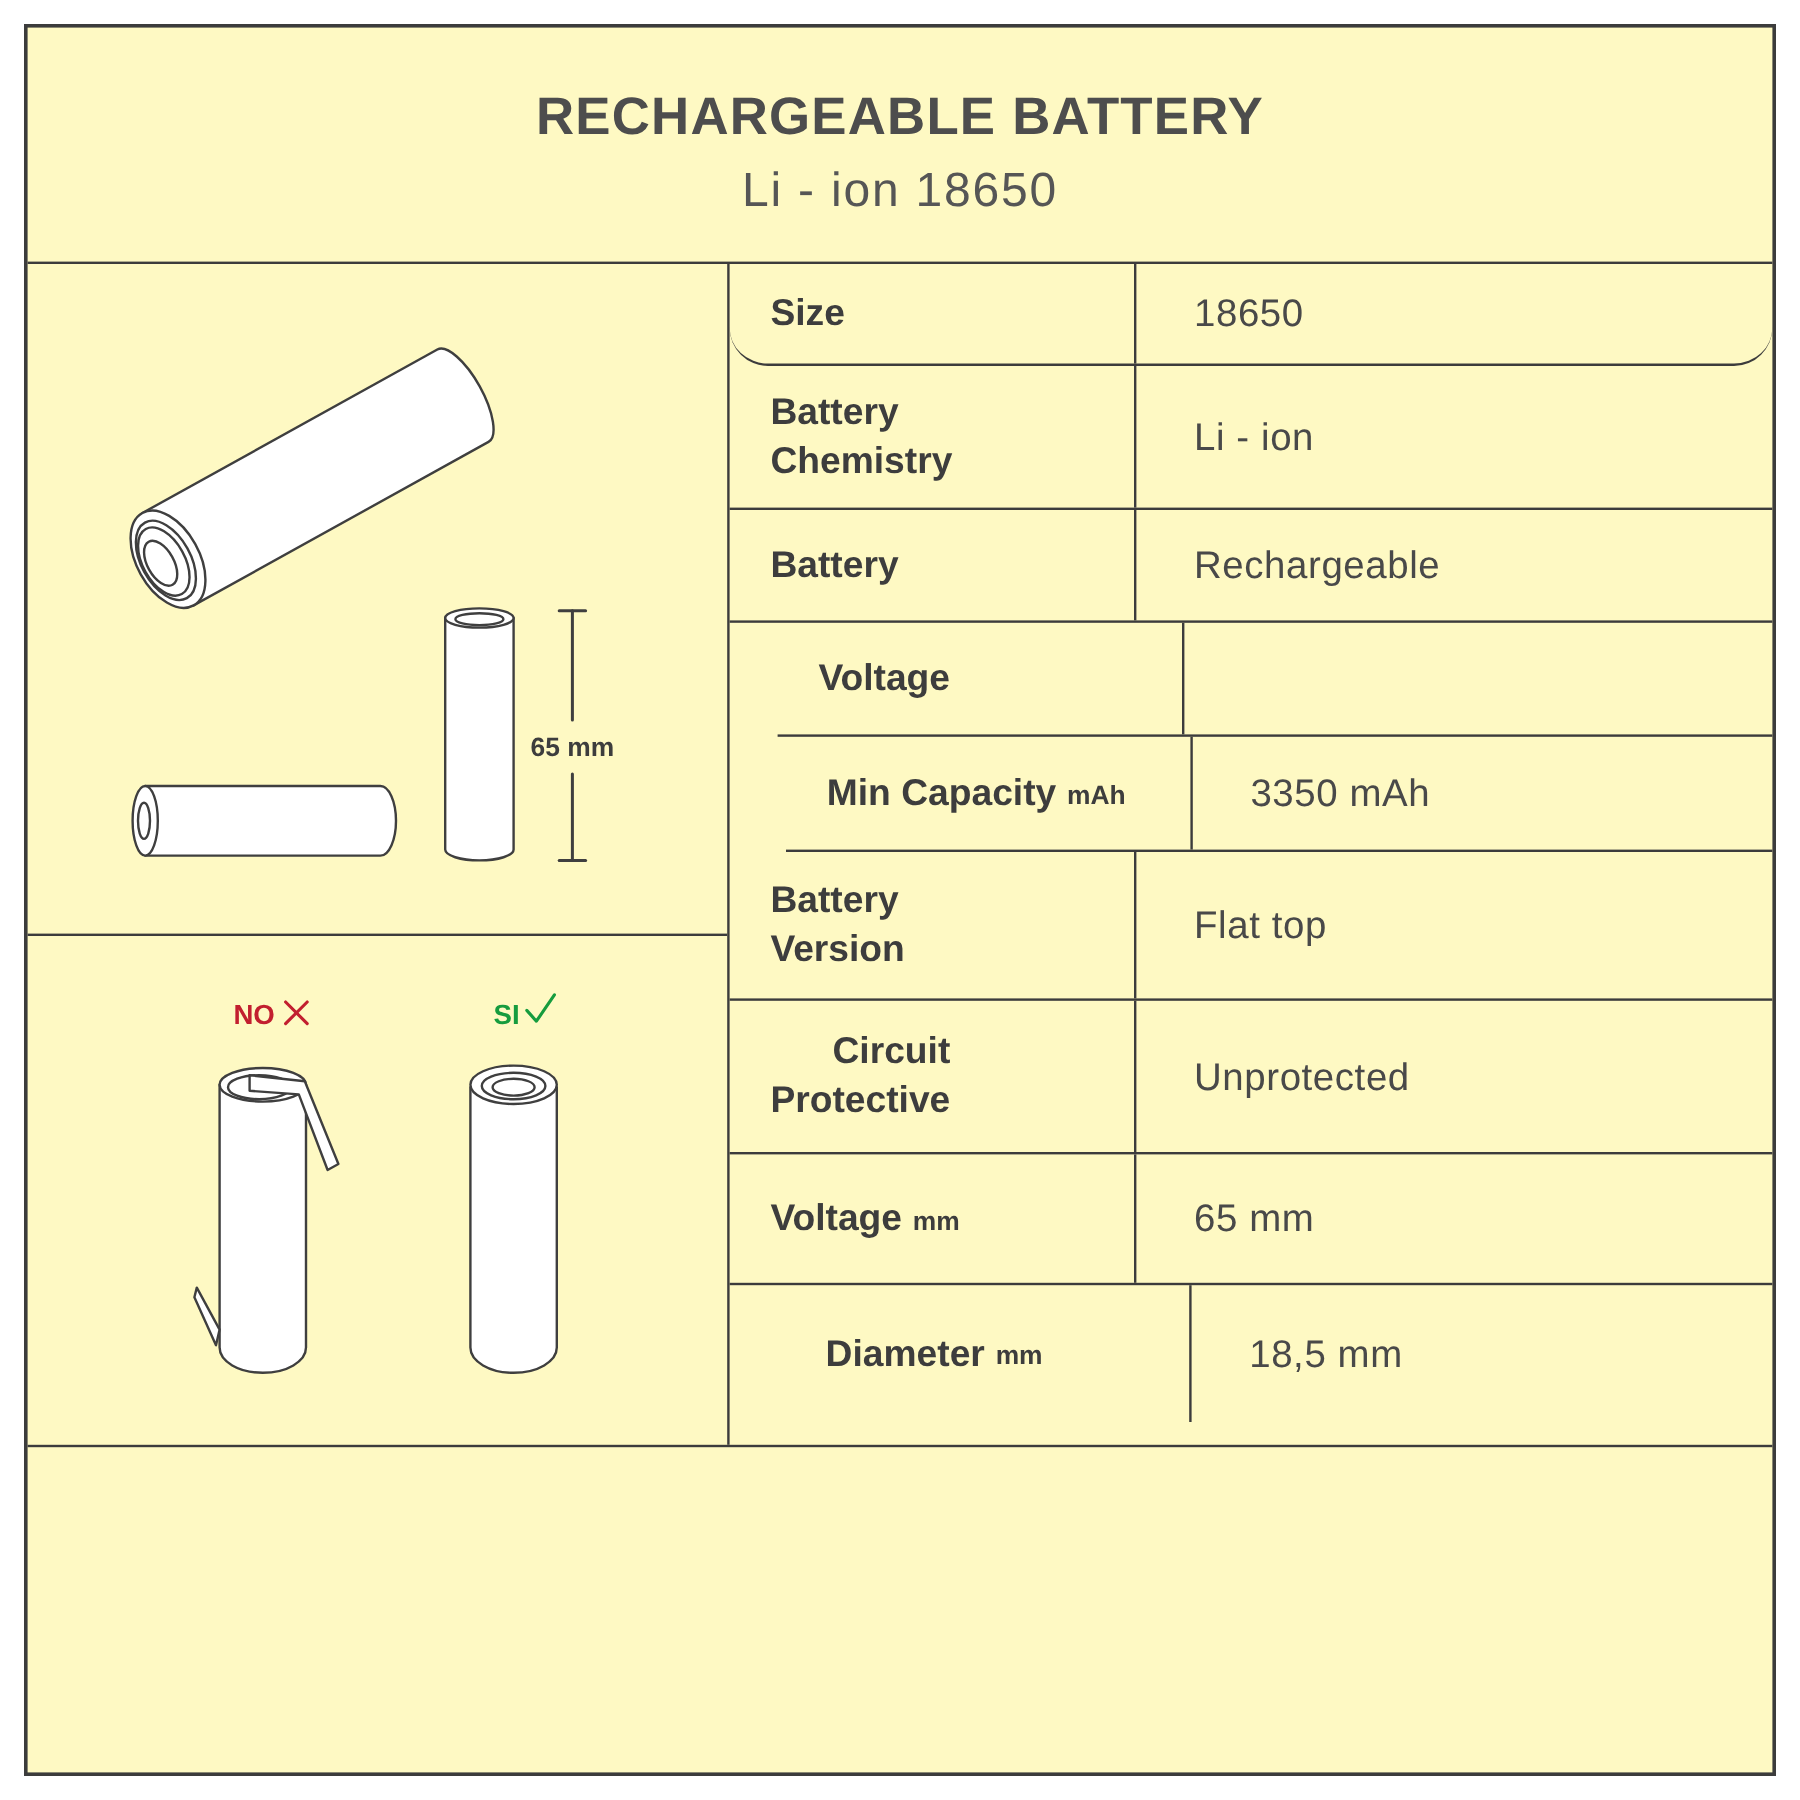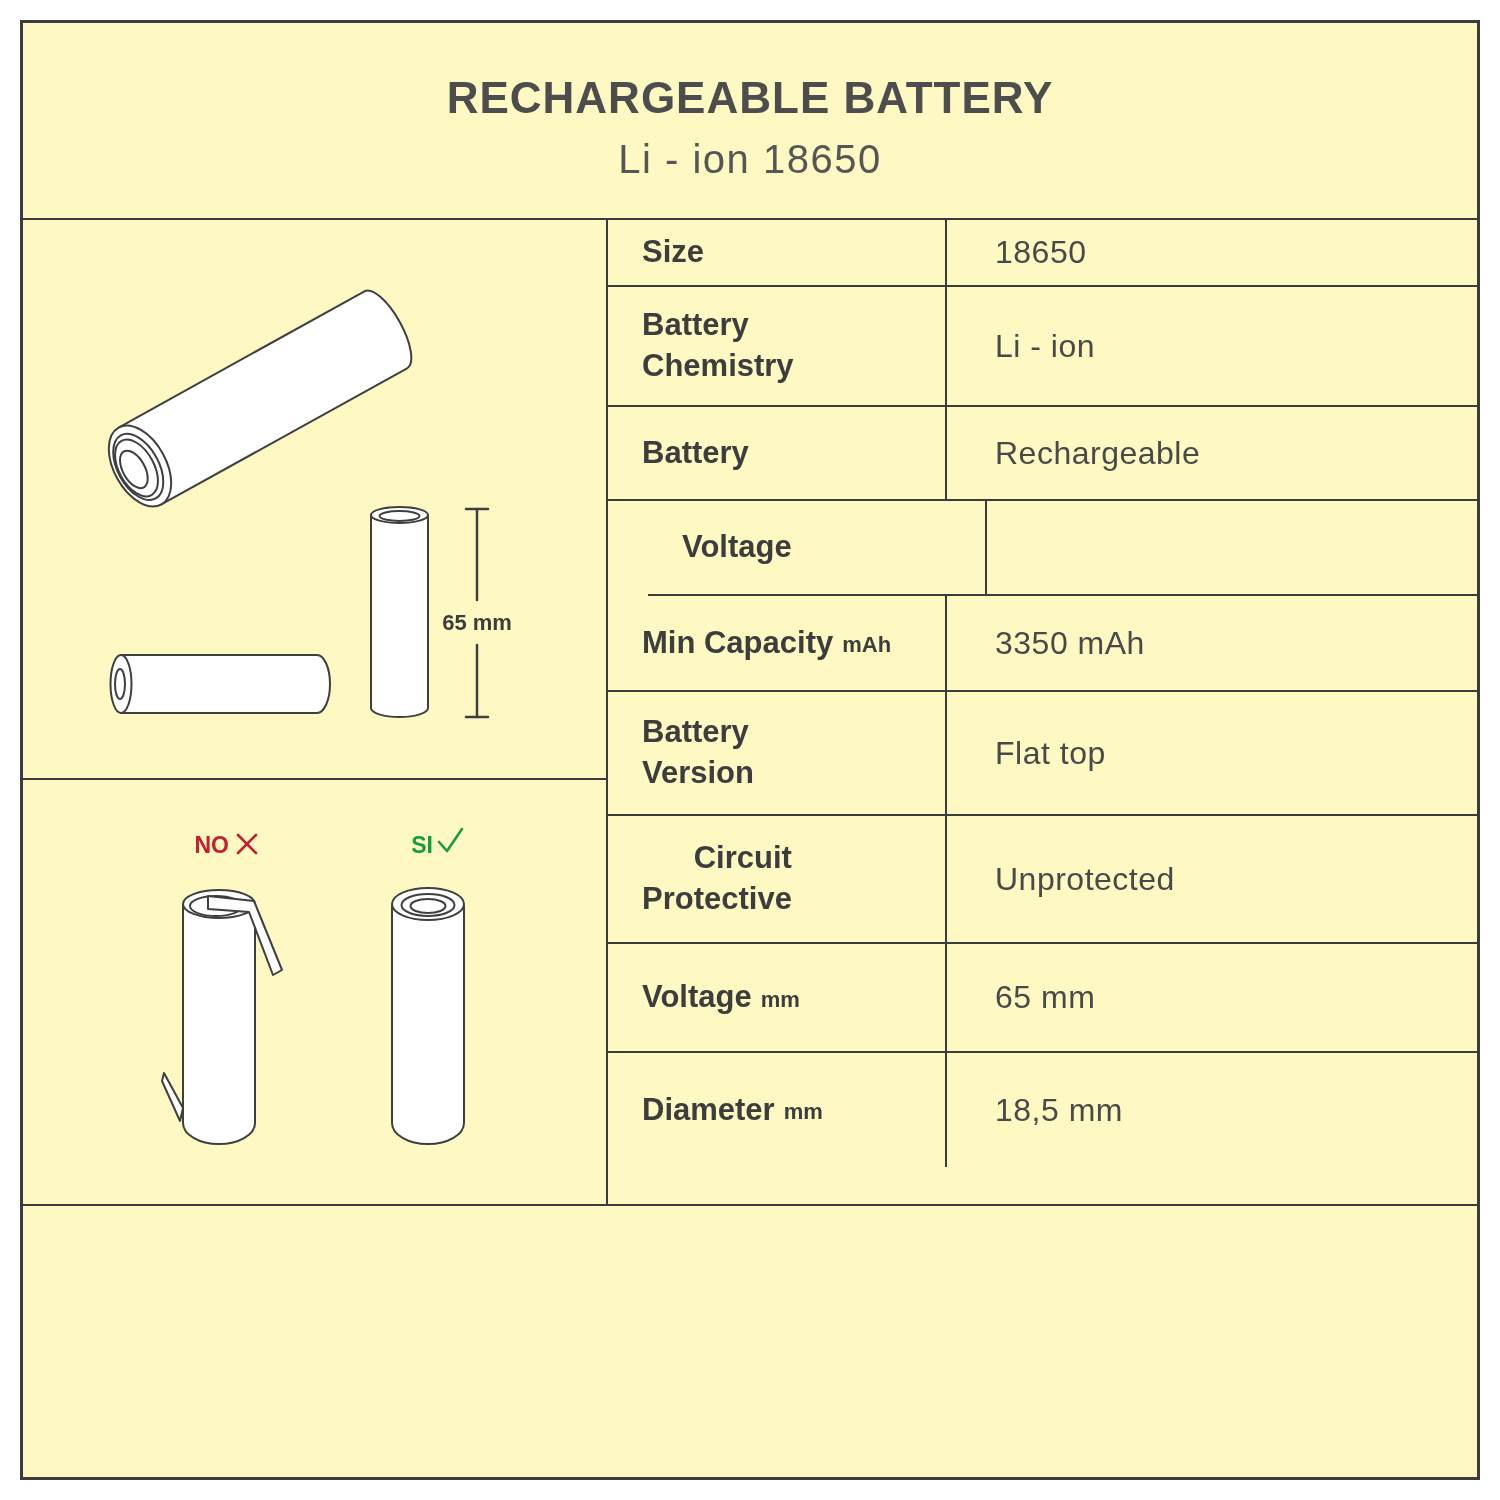"Size" .t-row:nth-child(1) { border-radius: none -> 32px; height: 67px -> 85px }
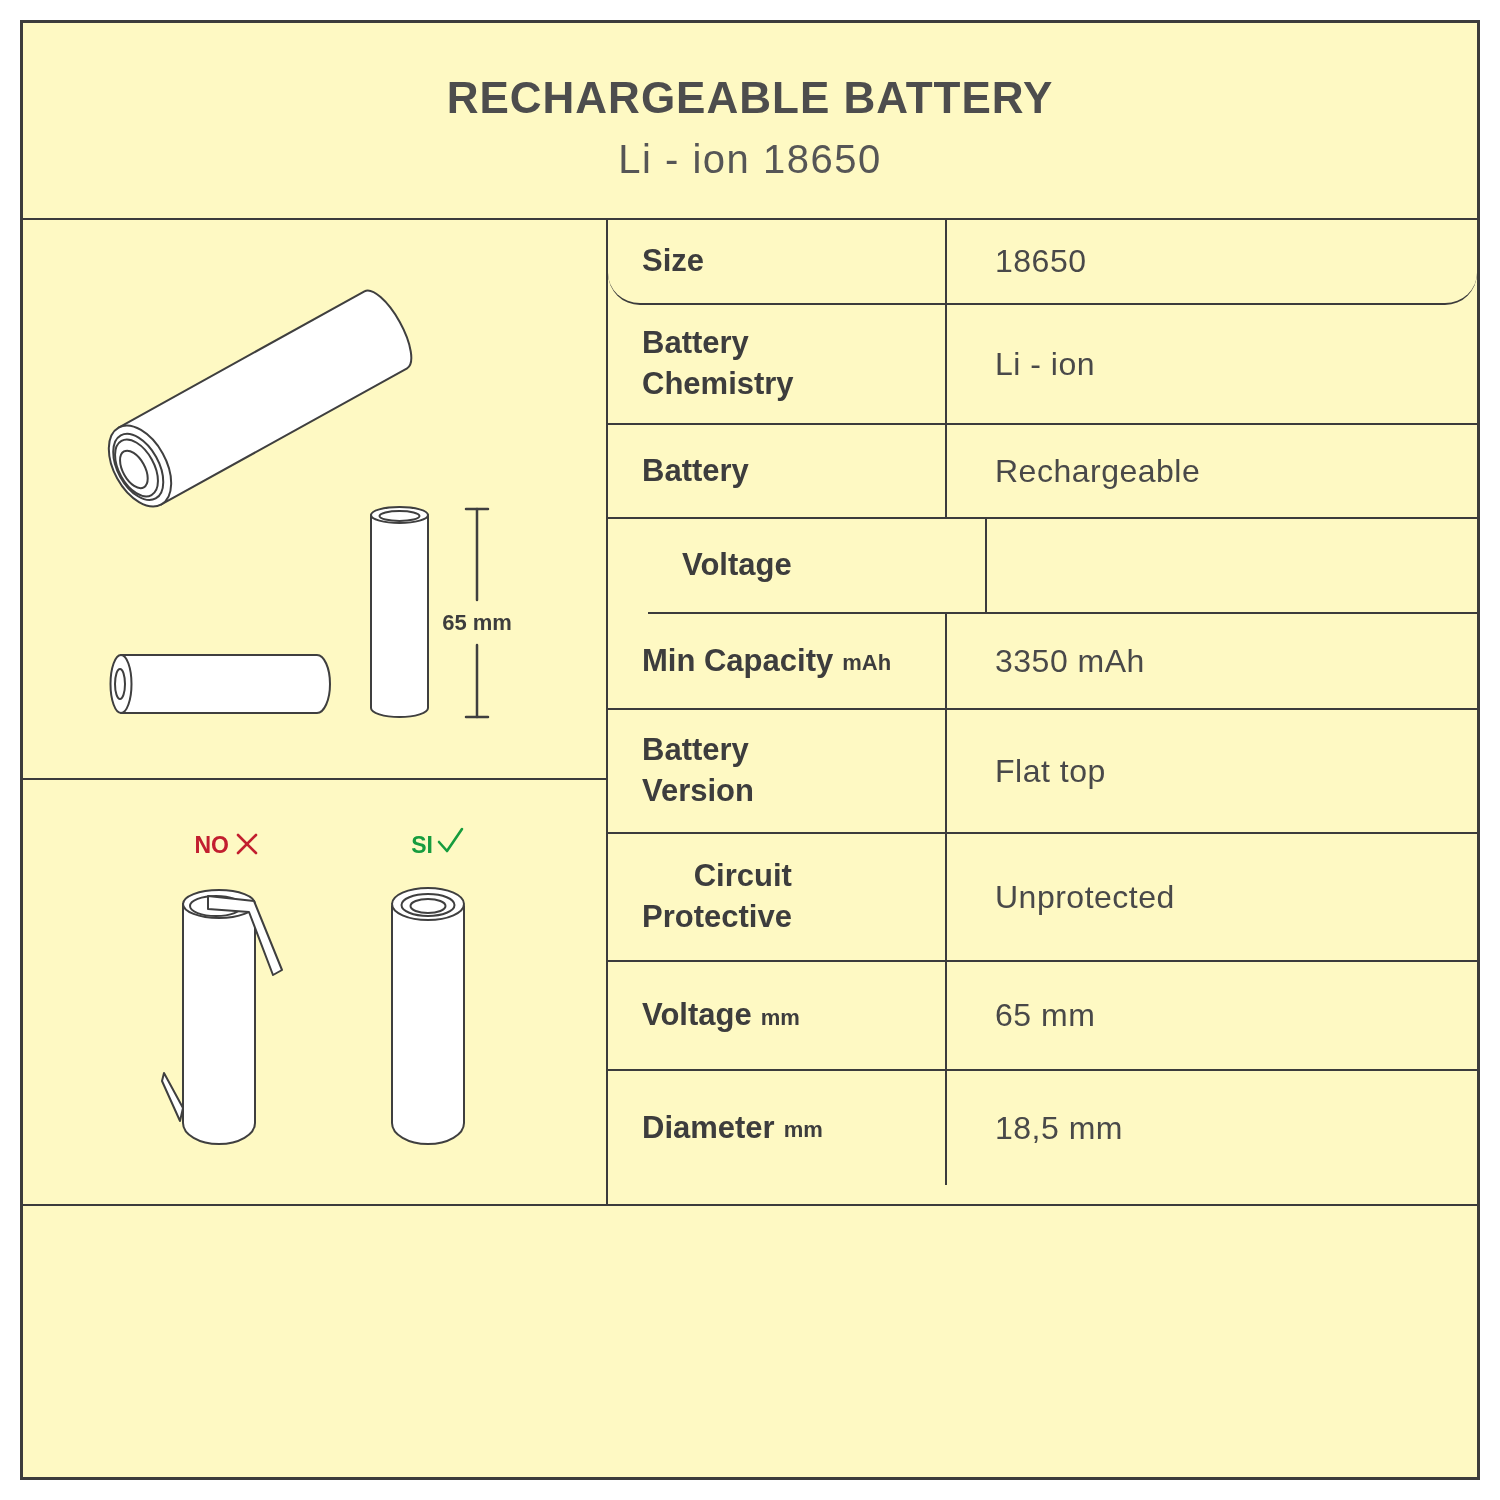"Min Capacity" .t-row:nth-child(5) { margin-left: none -> 47px }
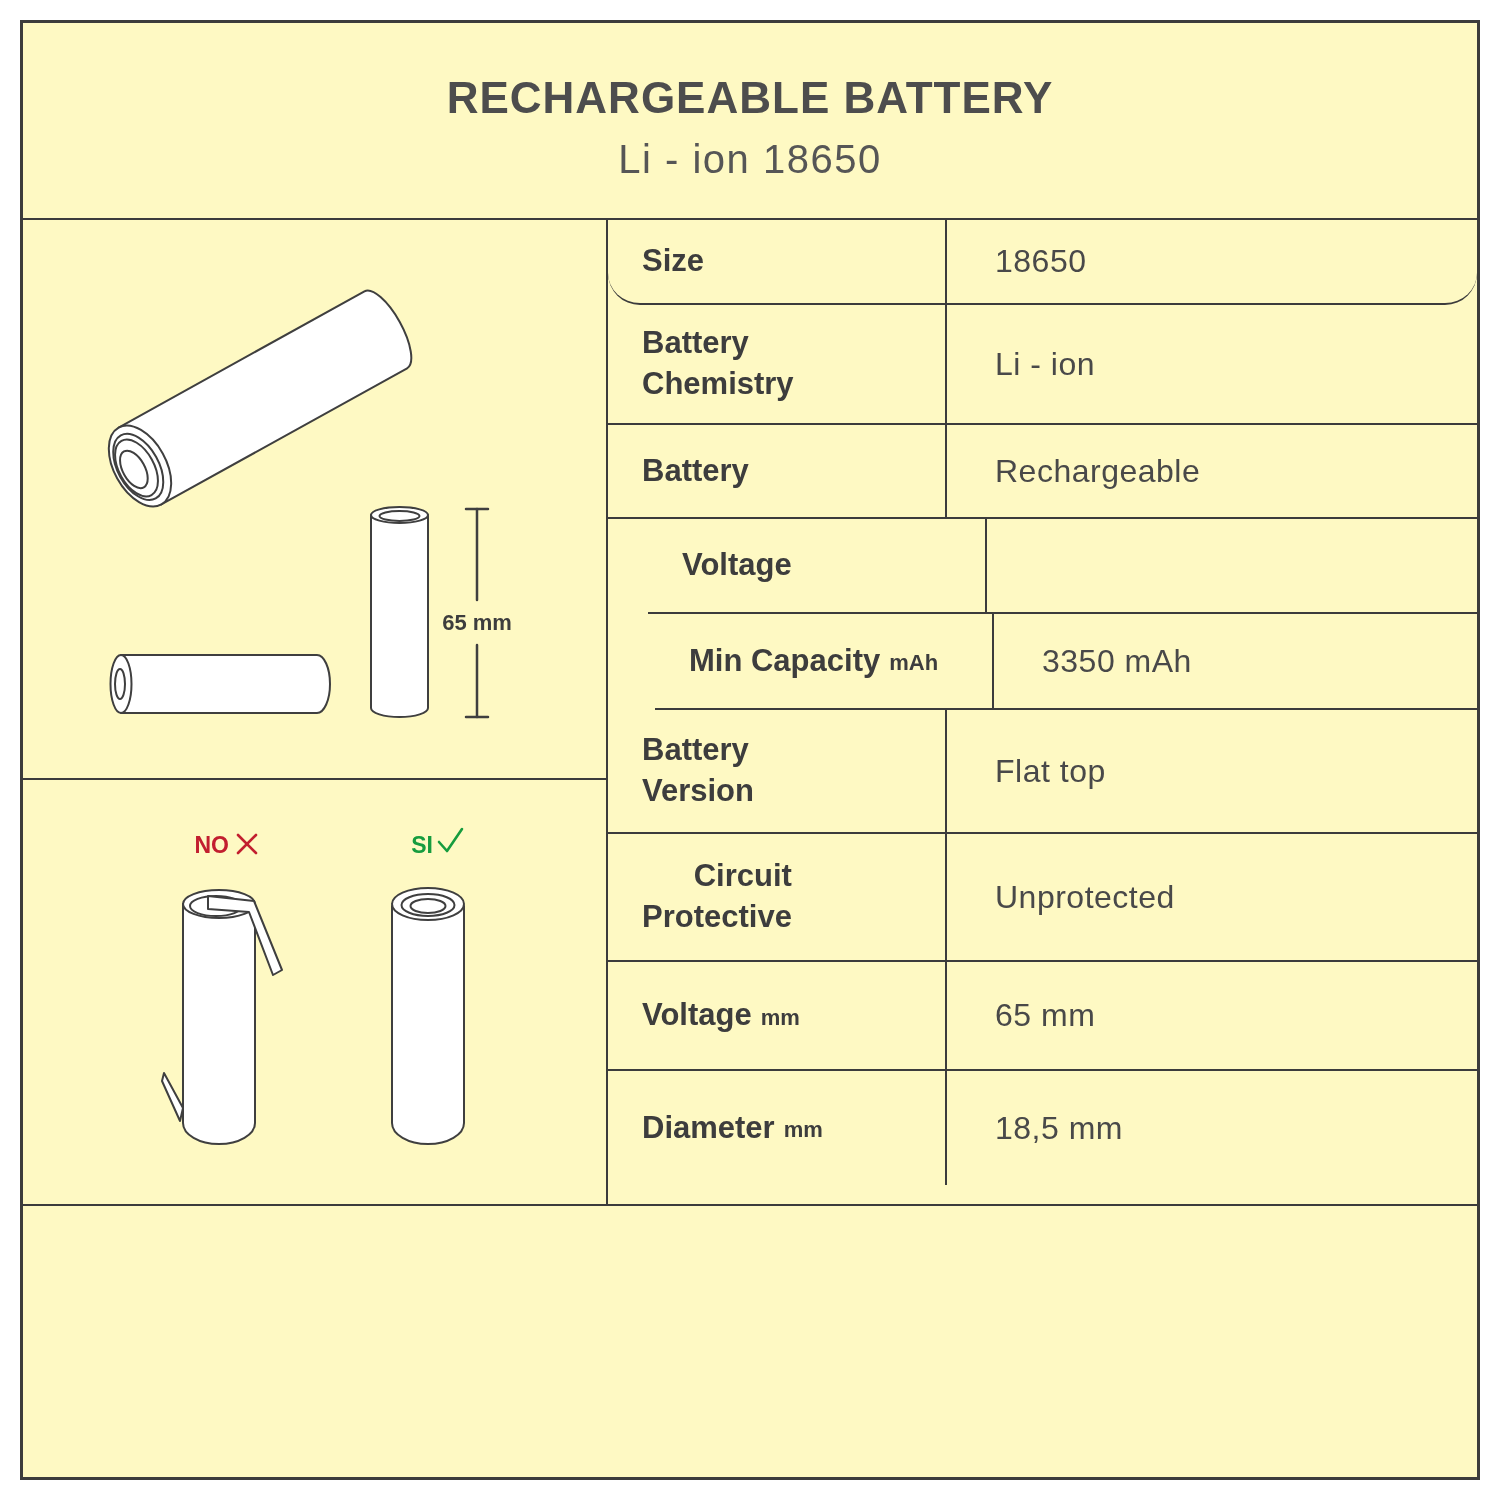"Diameter" .t-row:nth-child(9) { margin-left: none -> 46px }
